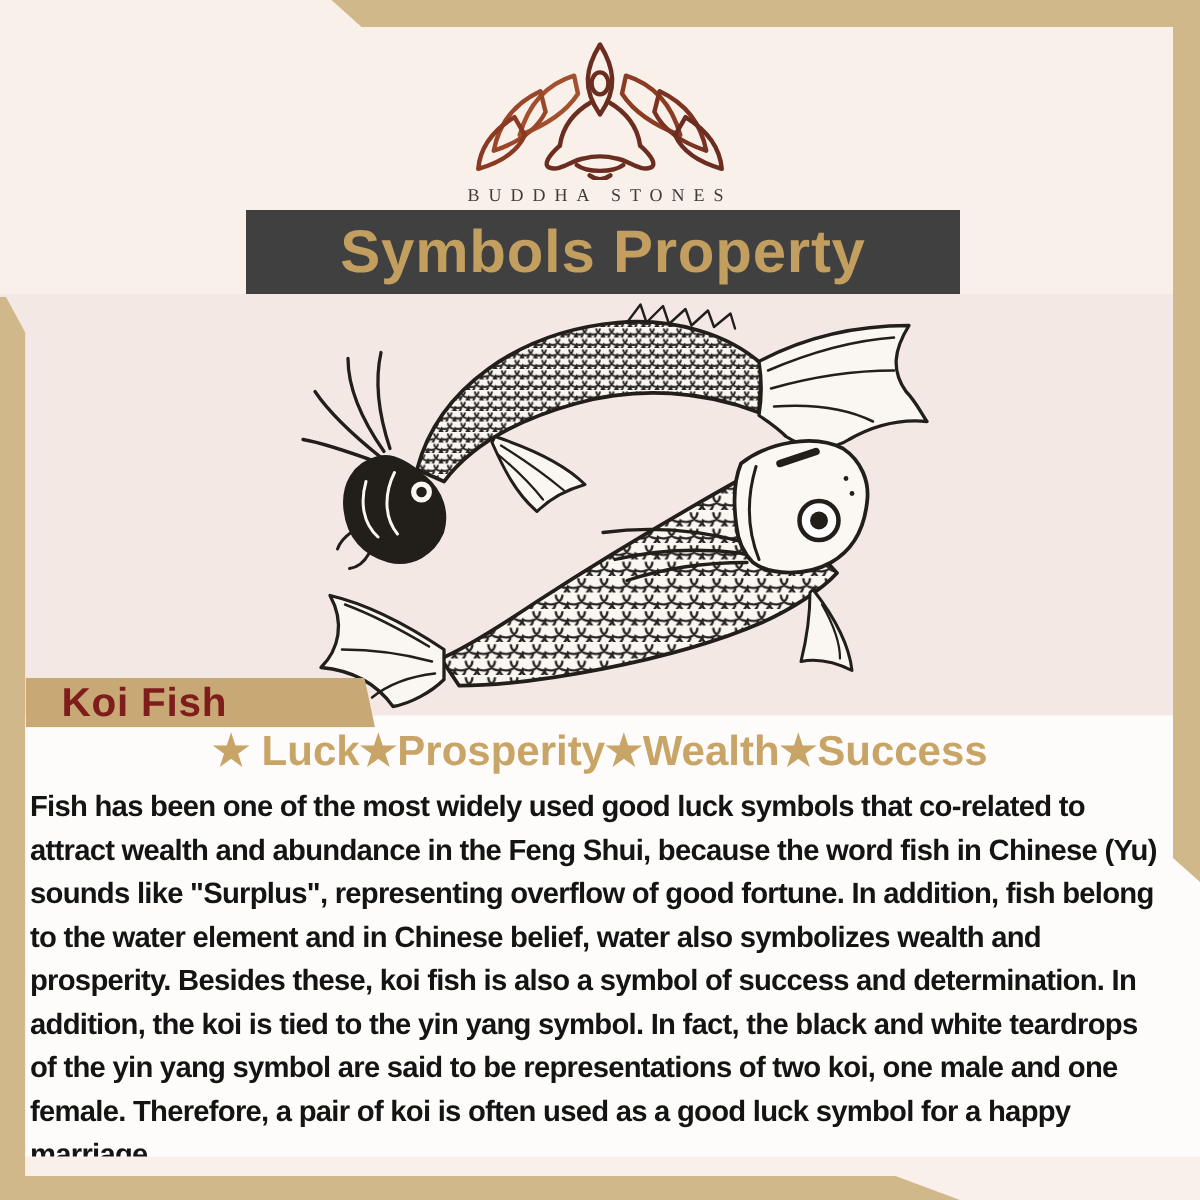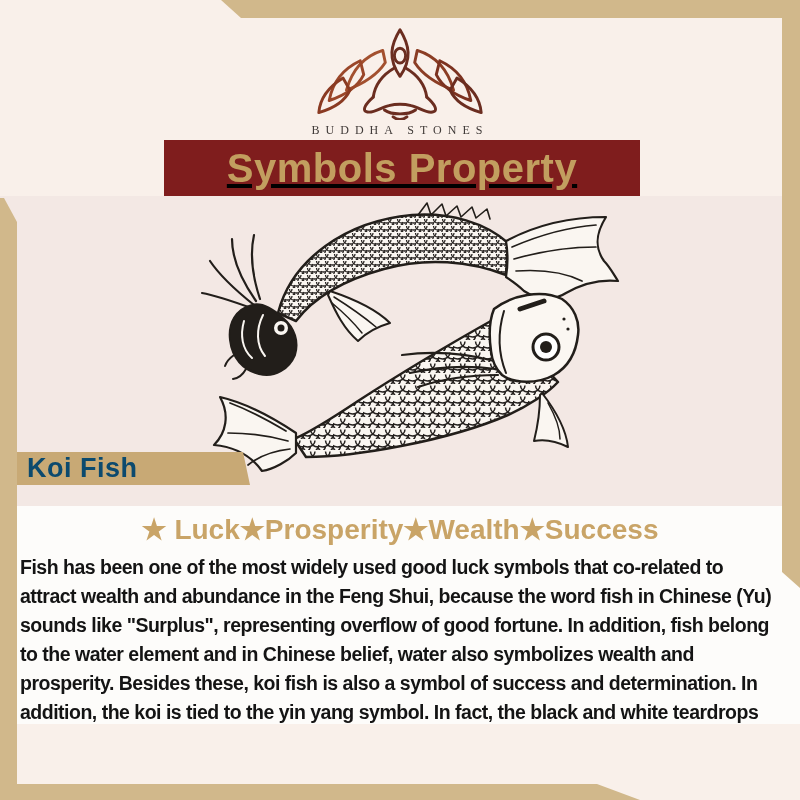"Symbols Property" .title-banner { background: #7f1d1d -> #404040; text-decoration: underline -> none }
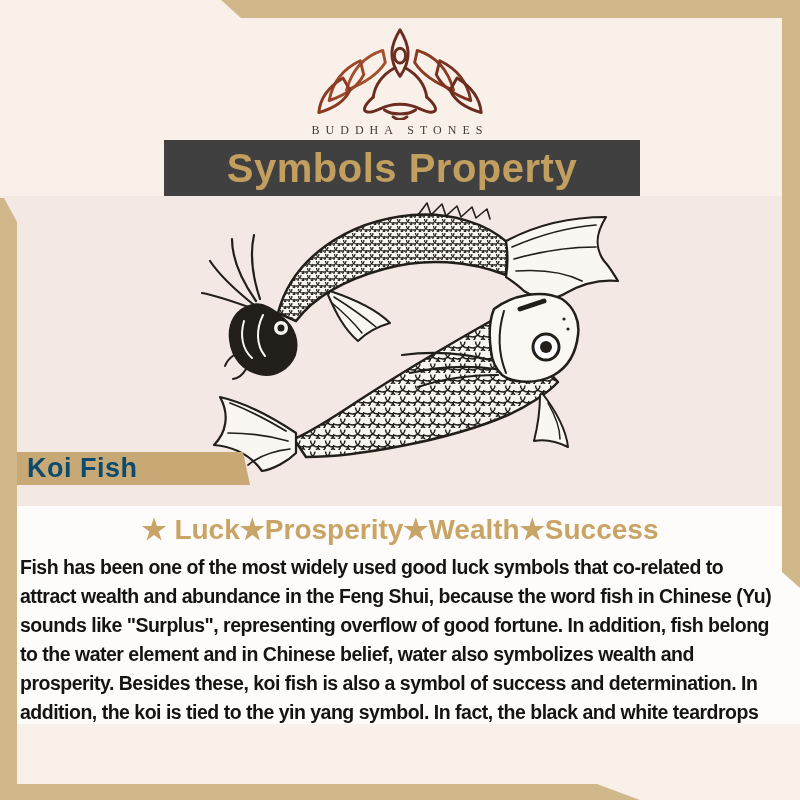"Koi Fish" .koi-banner .label { color: #0c4a6e -> #7f1d1d; padding-left: 10px -> 24px }
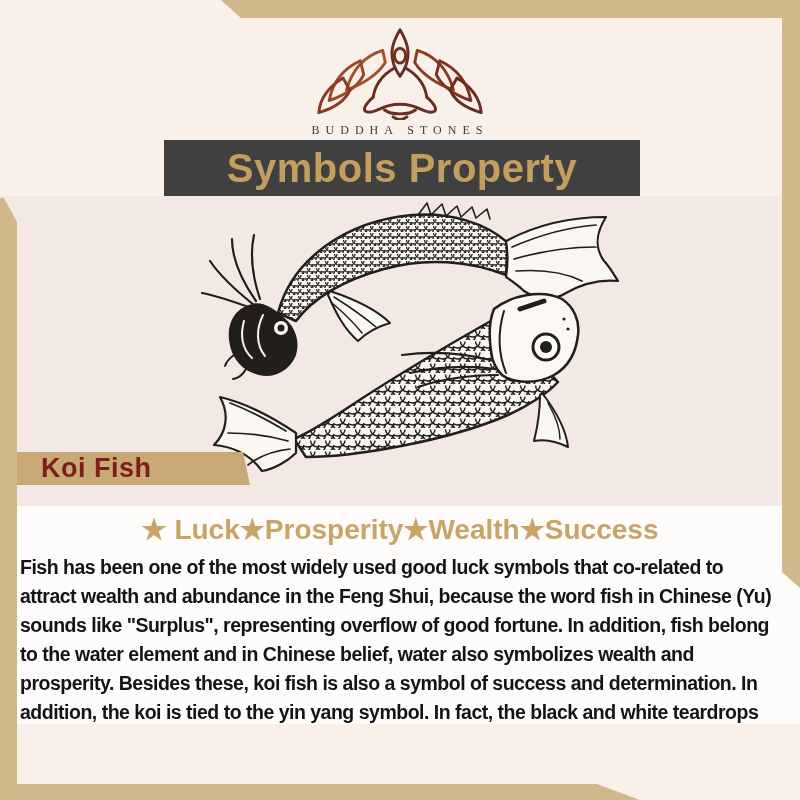"★ Luck★Prosperity★Wealth★Success" .white-content { height: 218px -> 294px; top: 506px -> 477px }
